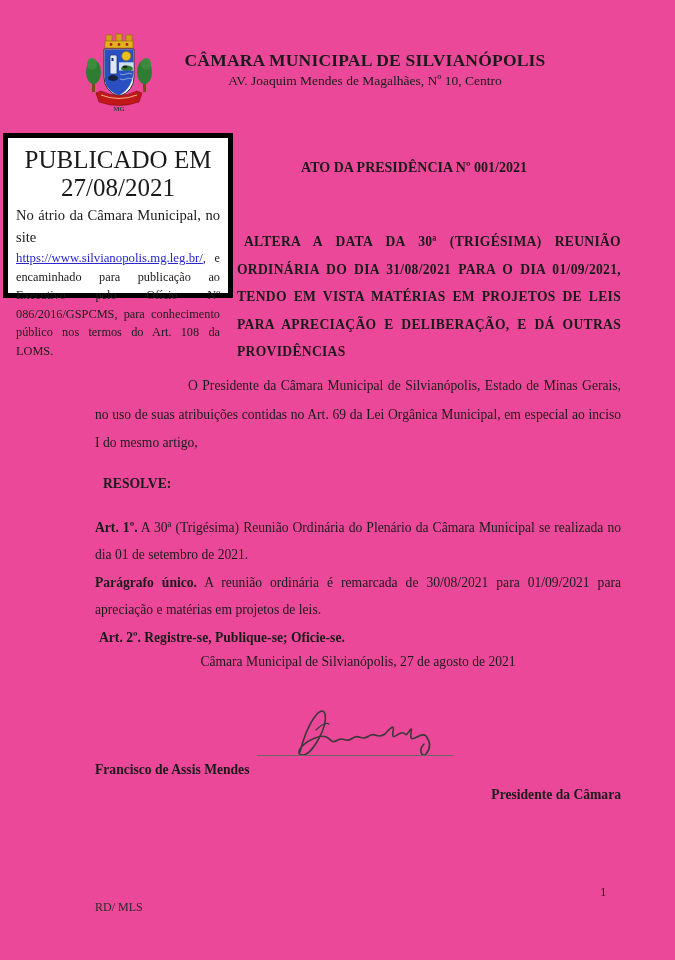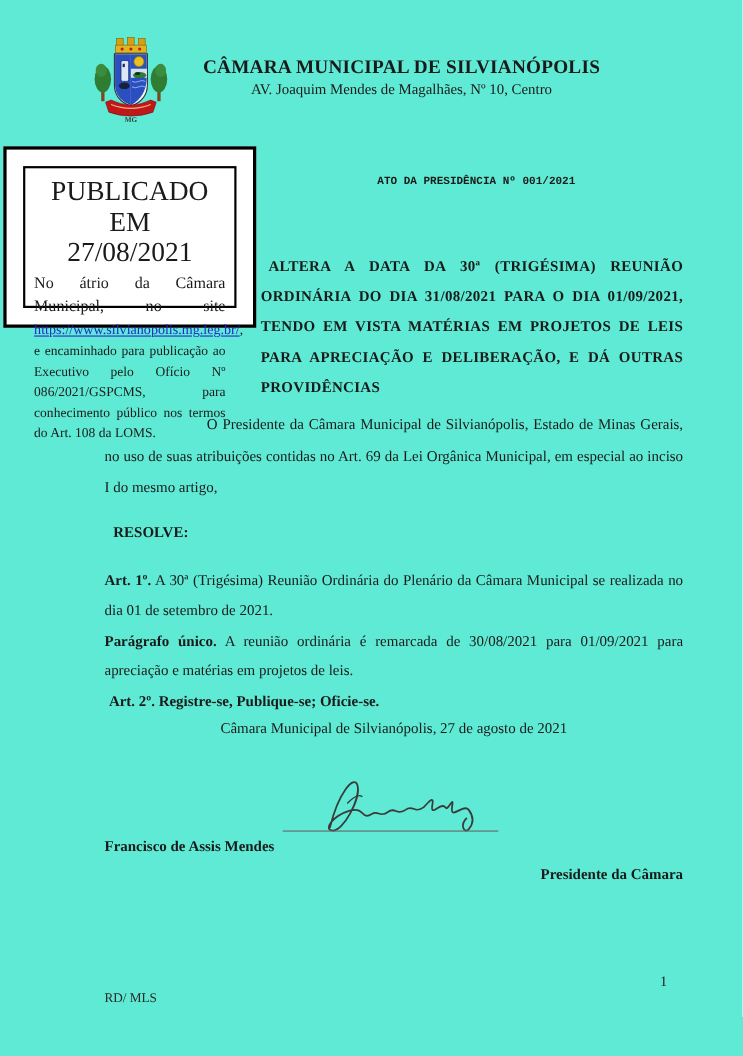"CÂMARA MUNICIPAL DE SILVIANÓPOLIS" .page { background: #5eead4 -> #ec4899 }
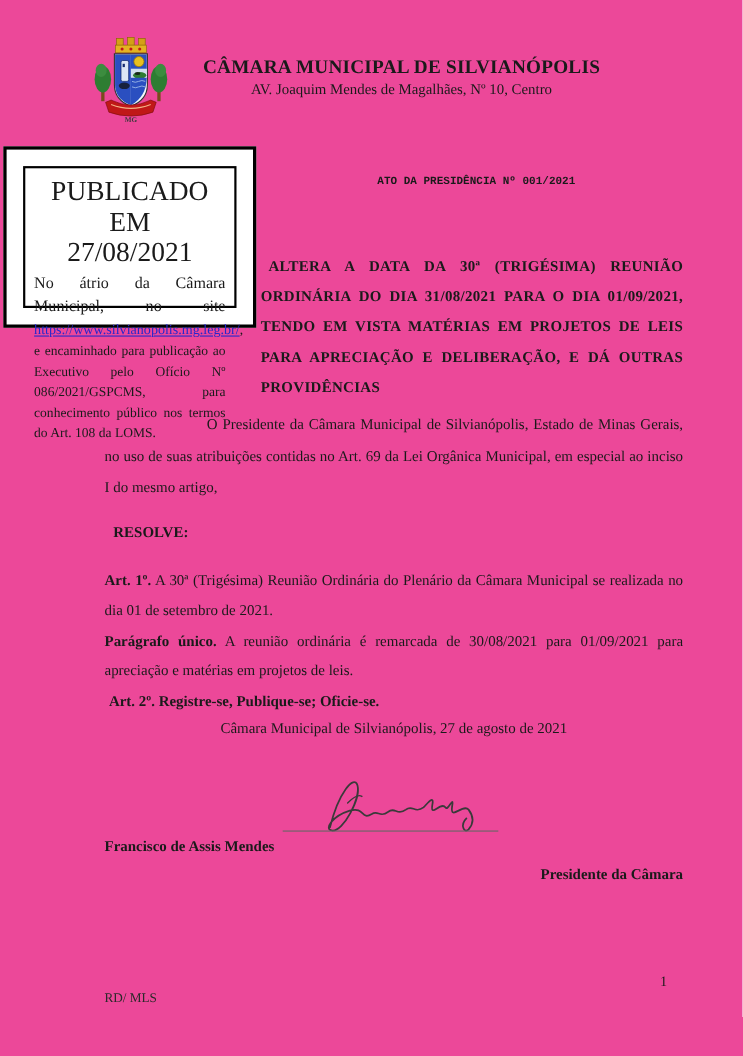"PUBLICADO EM" .stamp-outer { padding: 15px -> 0 }
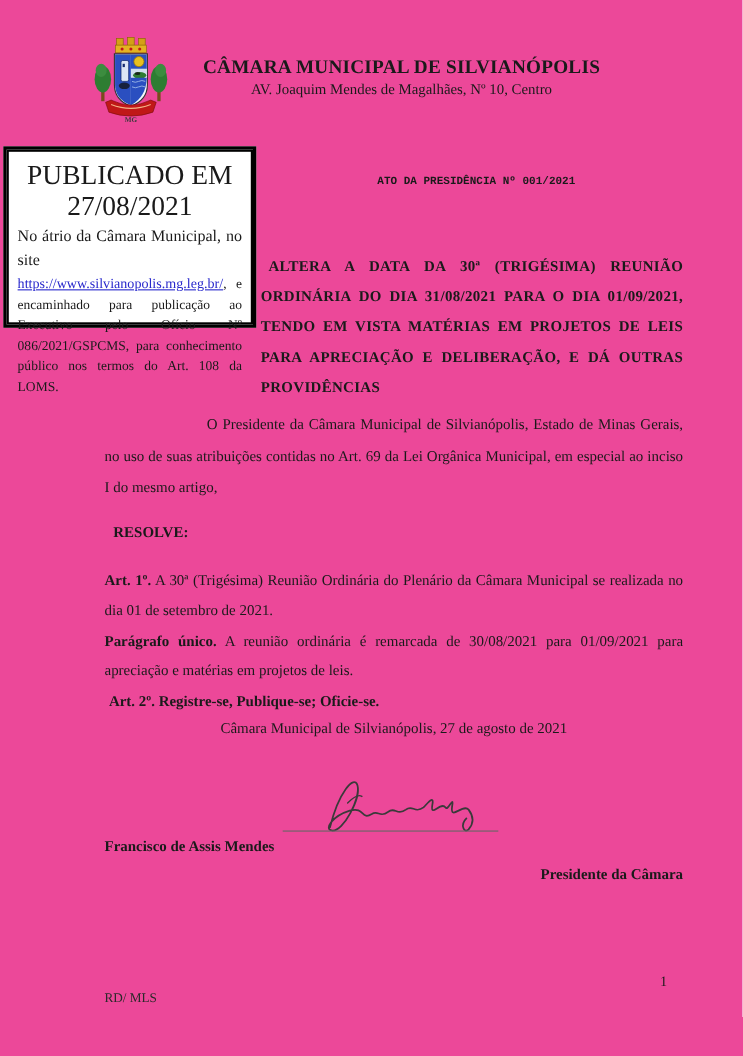"ATO DA PRESIDÊNCIA Nº 001/2021" .act-title { font-family: Liberation Mono, monospace -> none; font-size: 10px -> 14px; left: 241px -> 222px }
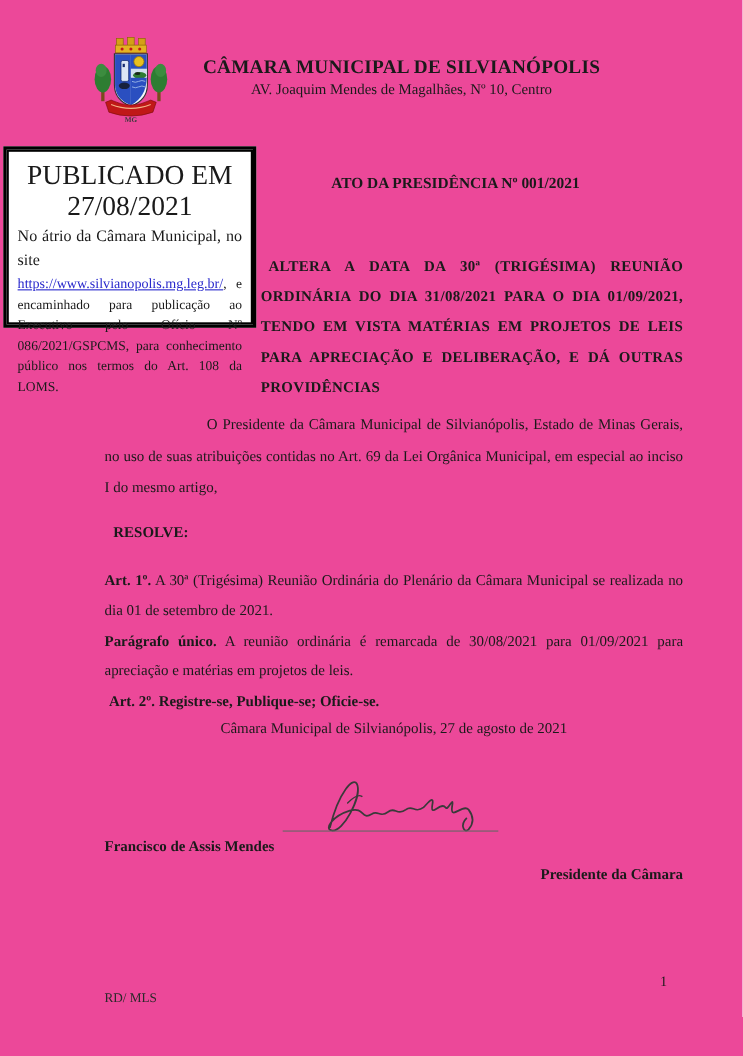", e encaminhado para publicação" span { text: 086/2021/GSPCMS -> 086/2016/GSPCMS }
